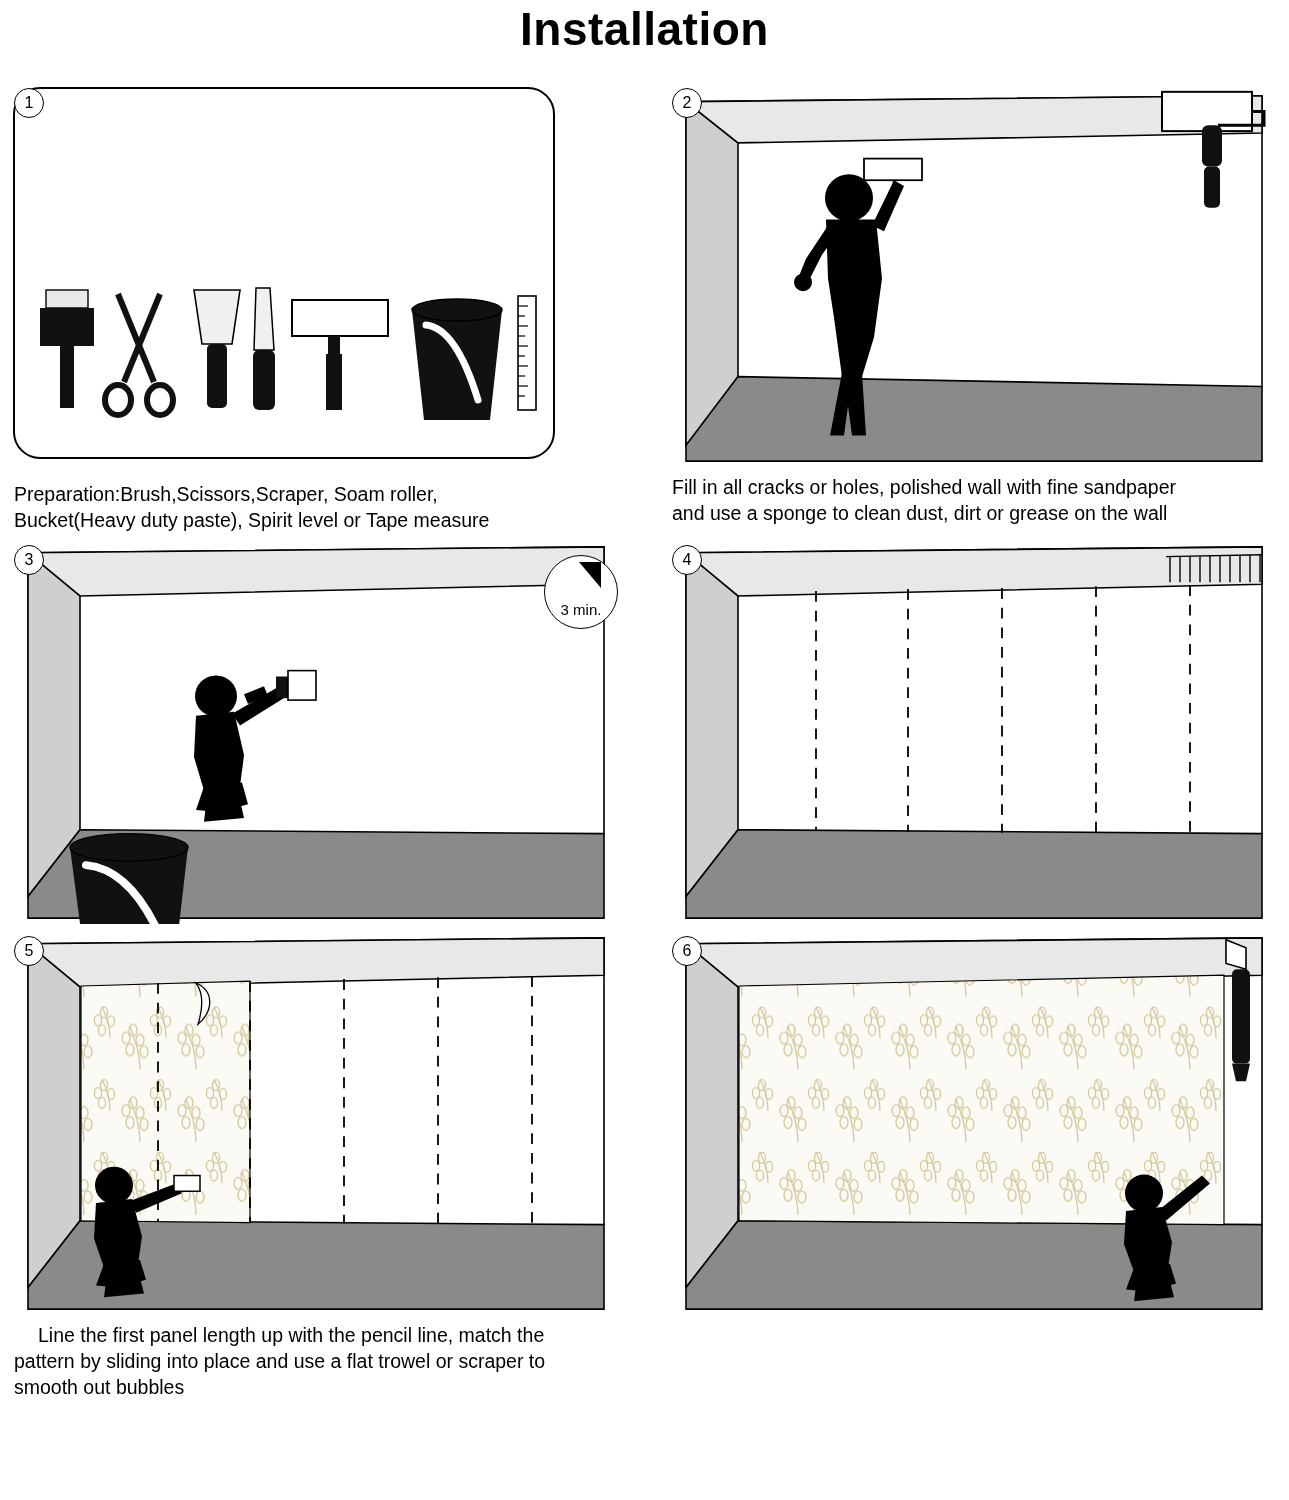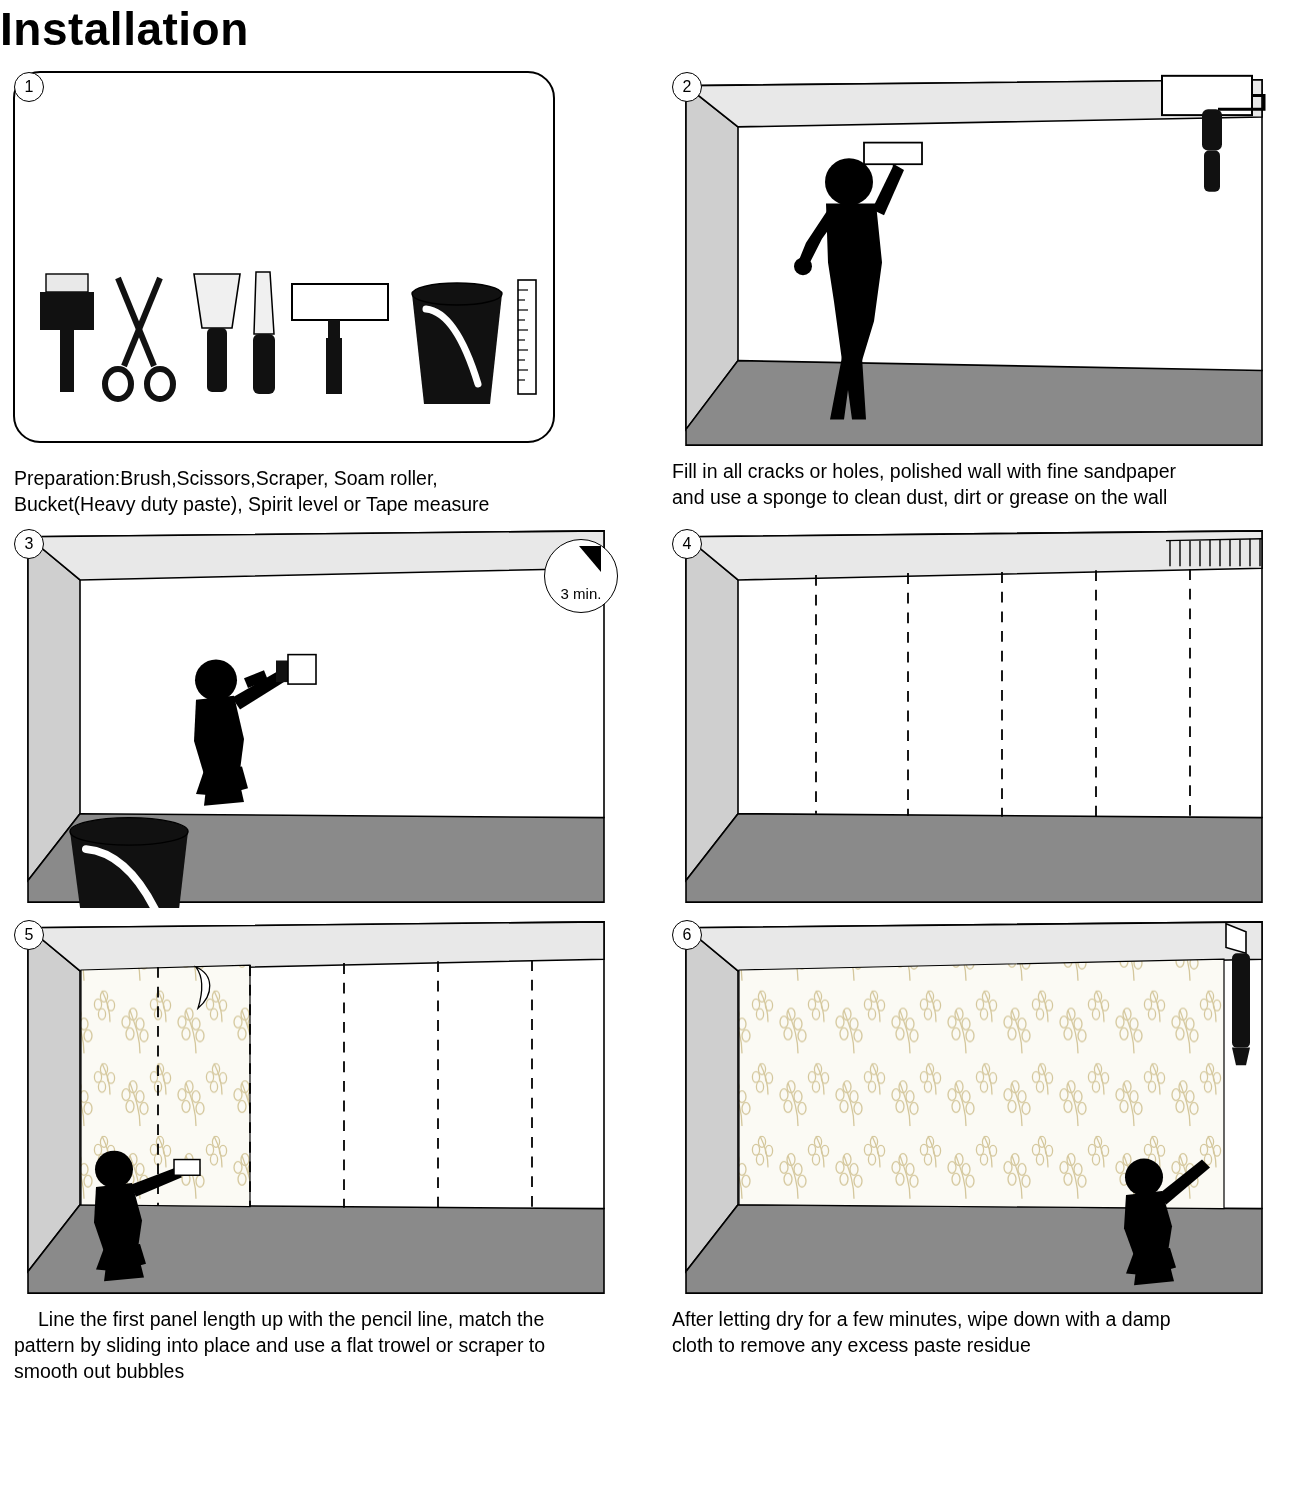"Installation" .page-title { margin: 2px 0 10px 0 -> 2px 0 26px 0; text-align: none -> center }
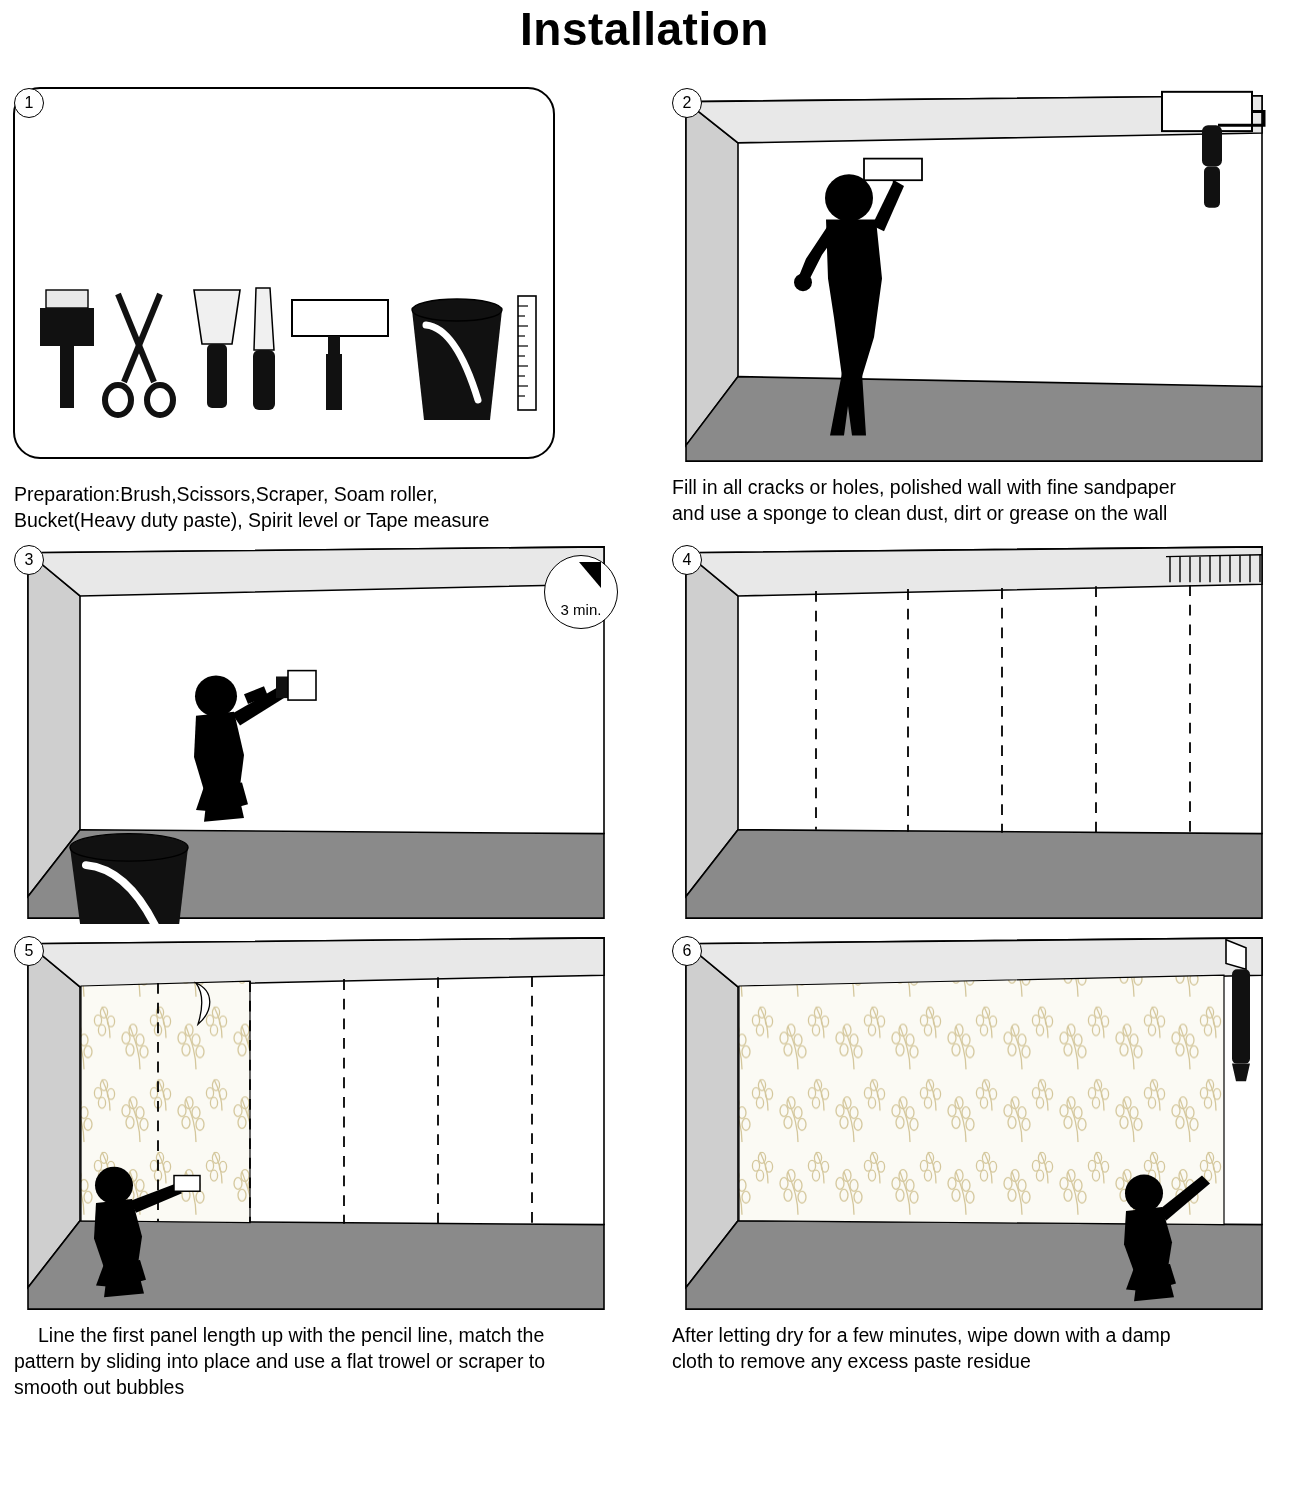"After letting dry for a" div.caption { html: <div>After letting dry for a few minutes, wipe down with a damp cloth to remove any excess paste residue</div> -> none }
